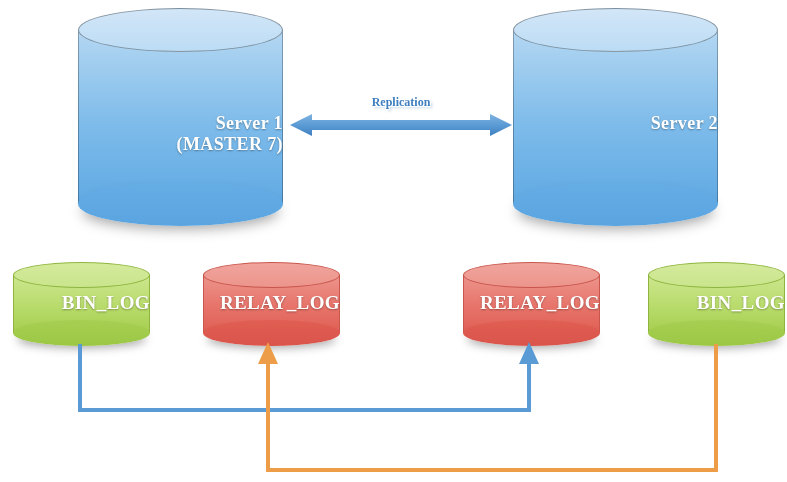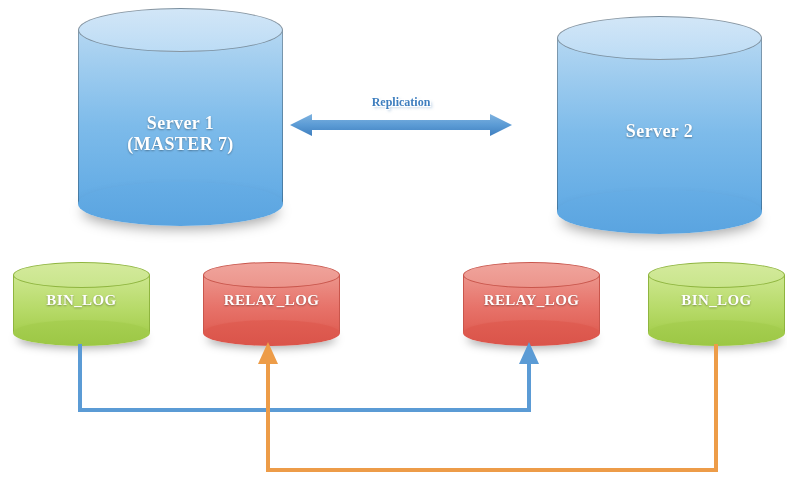"Server 1" .cyl .label { text-align: center -> right }
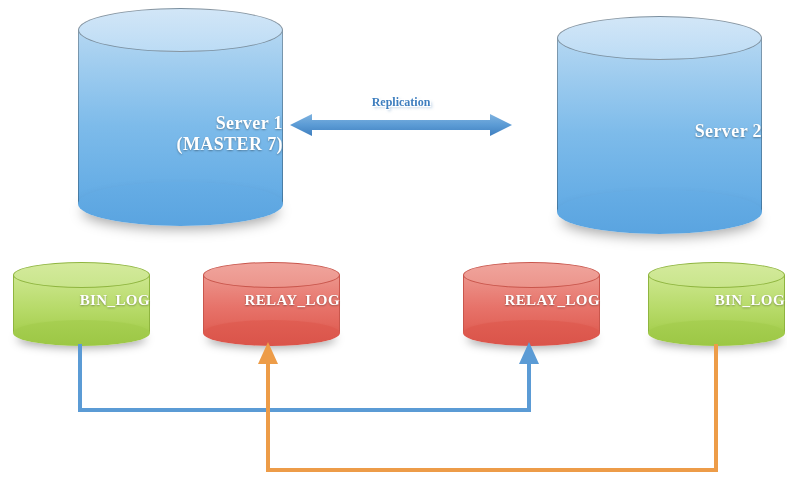"Server 2" #server2 { margin-left: 44px -> none; top: 16px -> 8px }
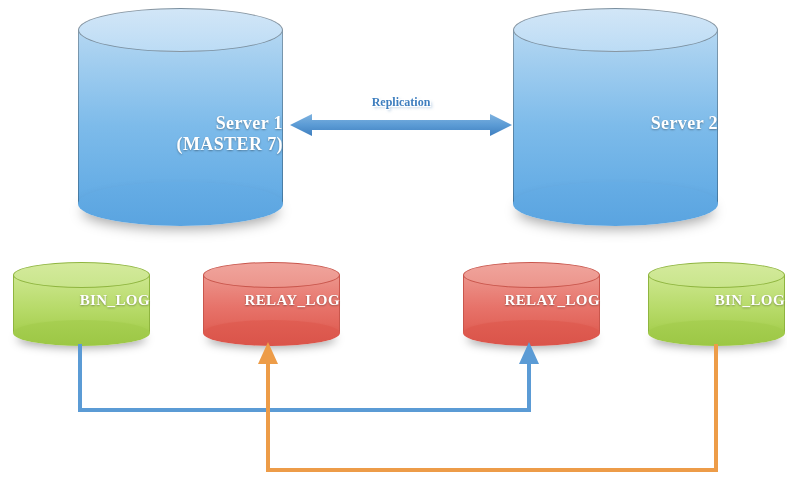"BIN_LOG" .log .label { font-size: 15px -> 19px }
